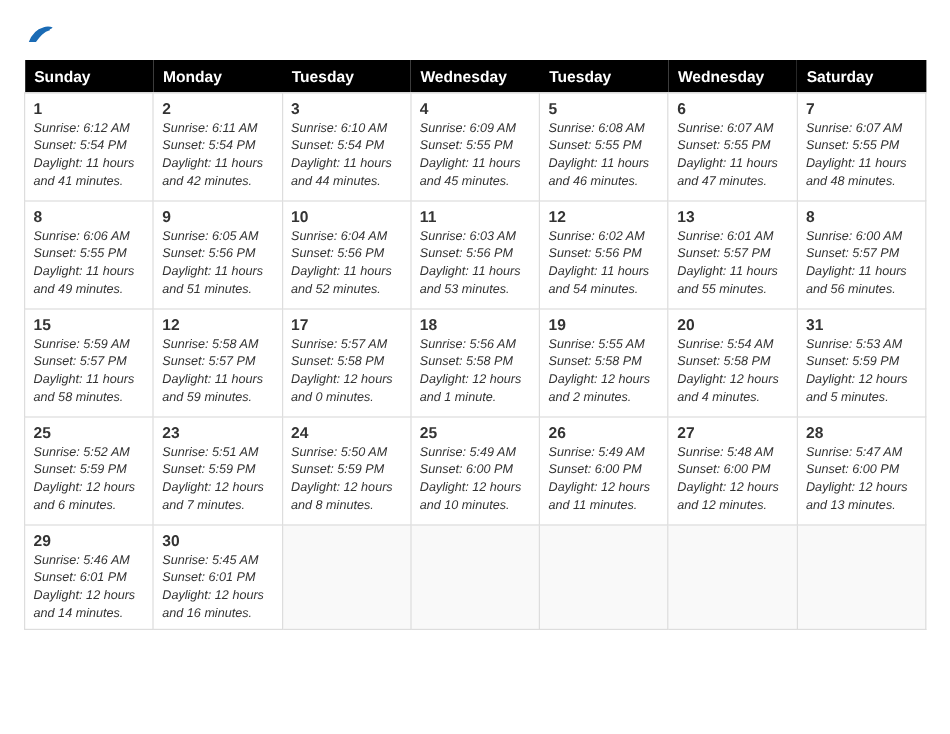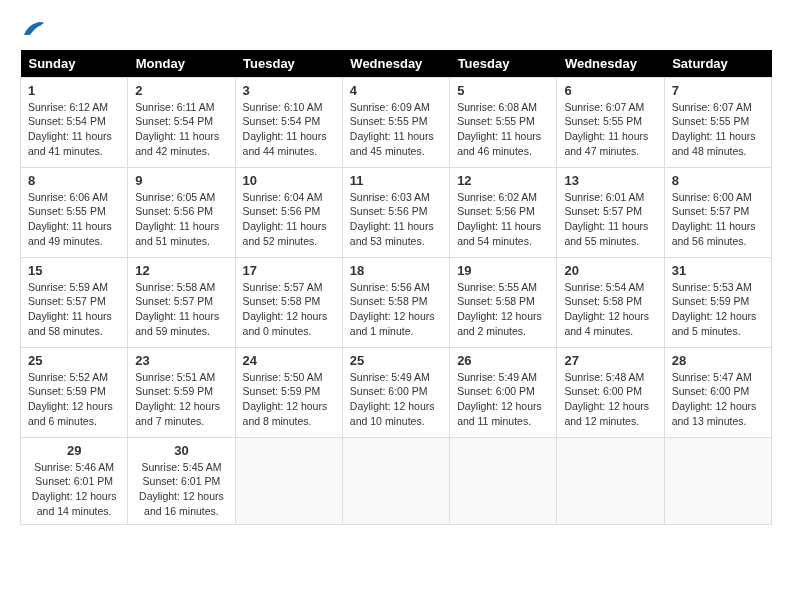"Sunrise: 6:12 AM" .day-info { font-style: none -> italic }
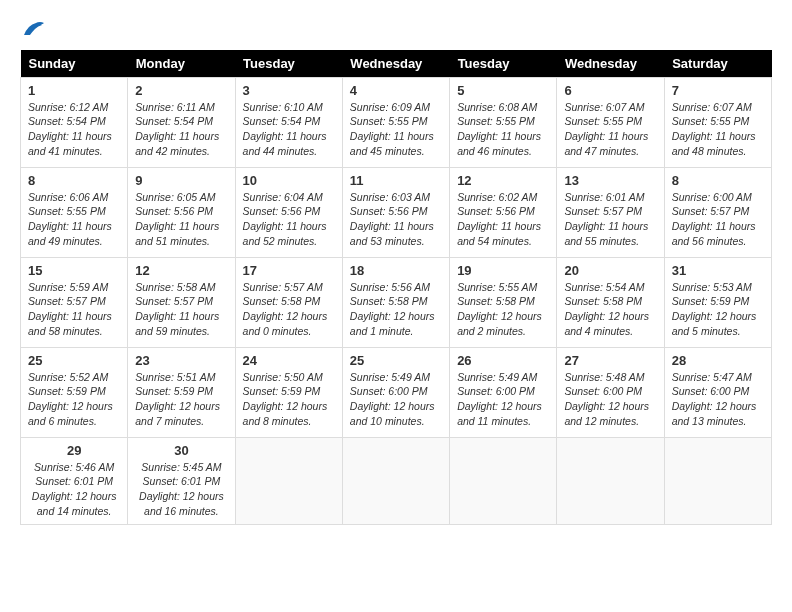"29" tr:last-child td { text-align: center -> none }
